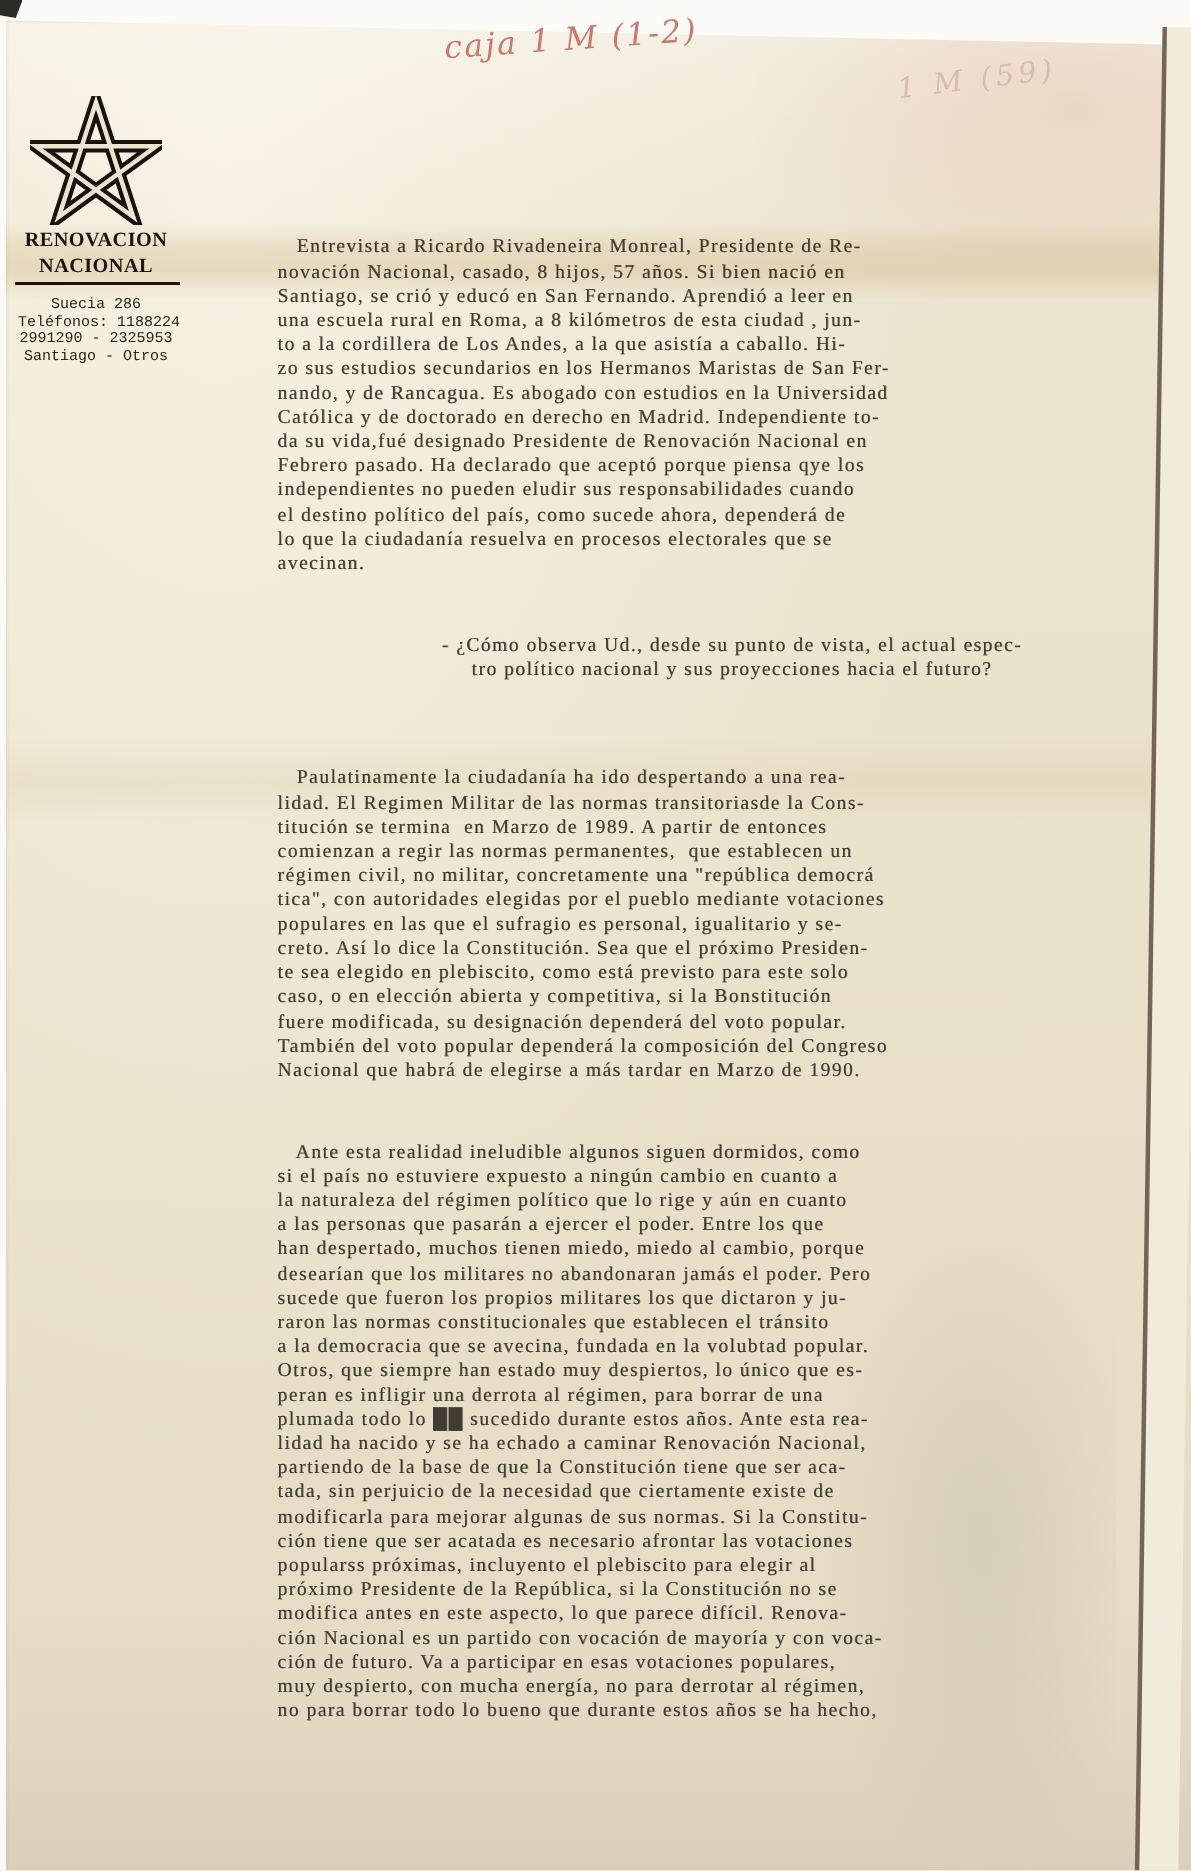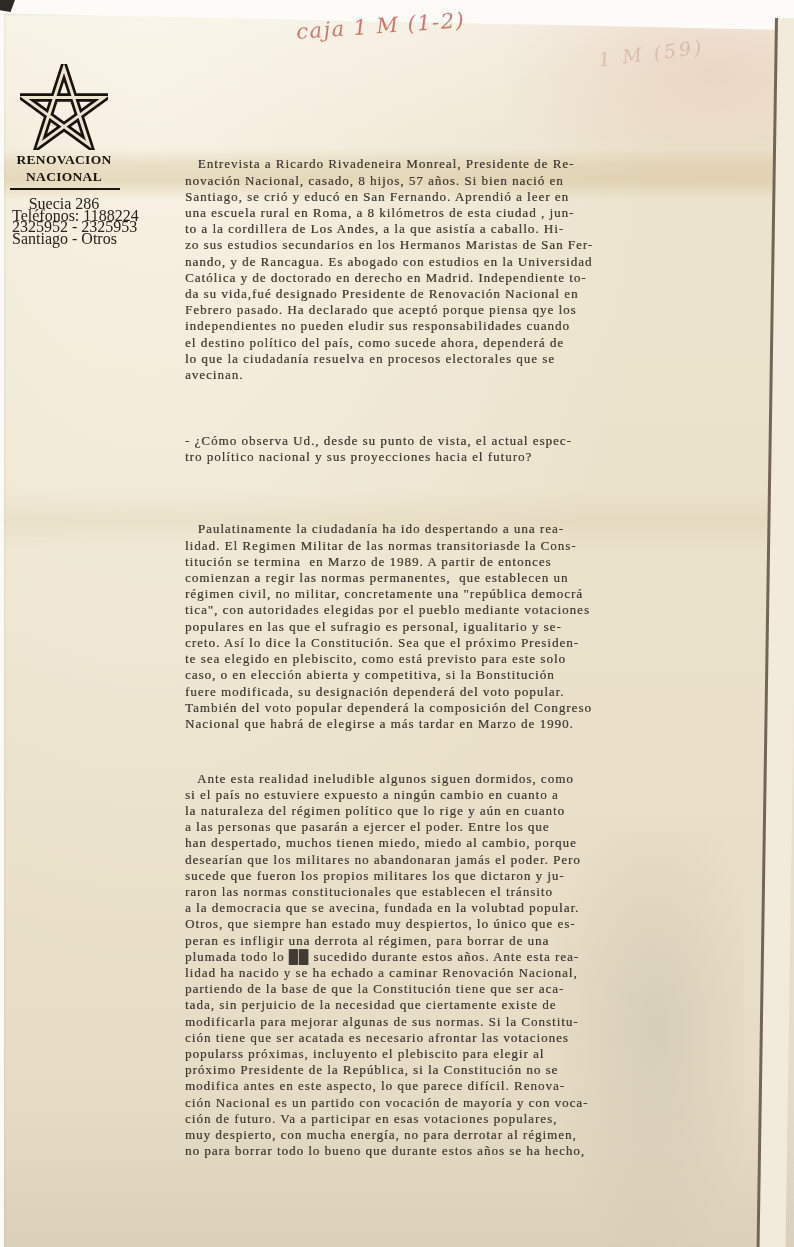"Suecia 286" .addr { font-family: Liberation Serif, serif -> Liberation Mono, monospace; font-size: 16px -> 10px }
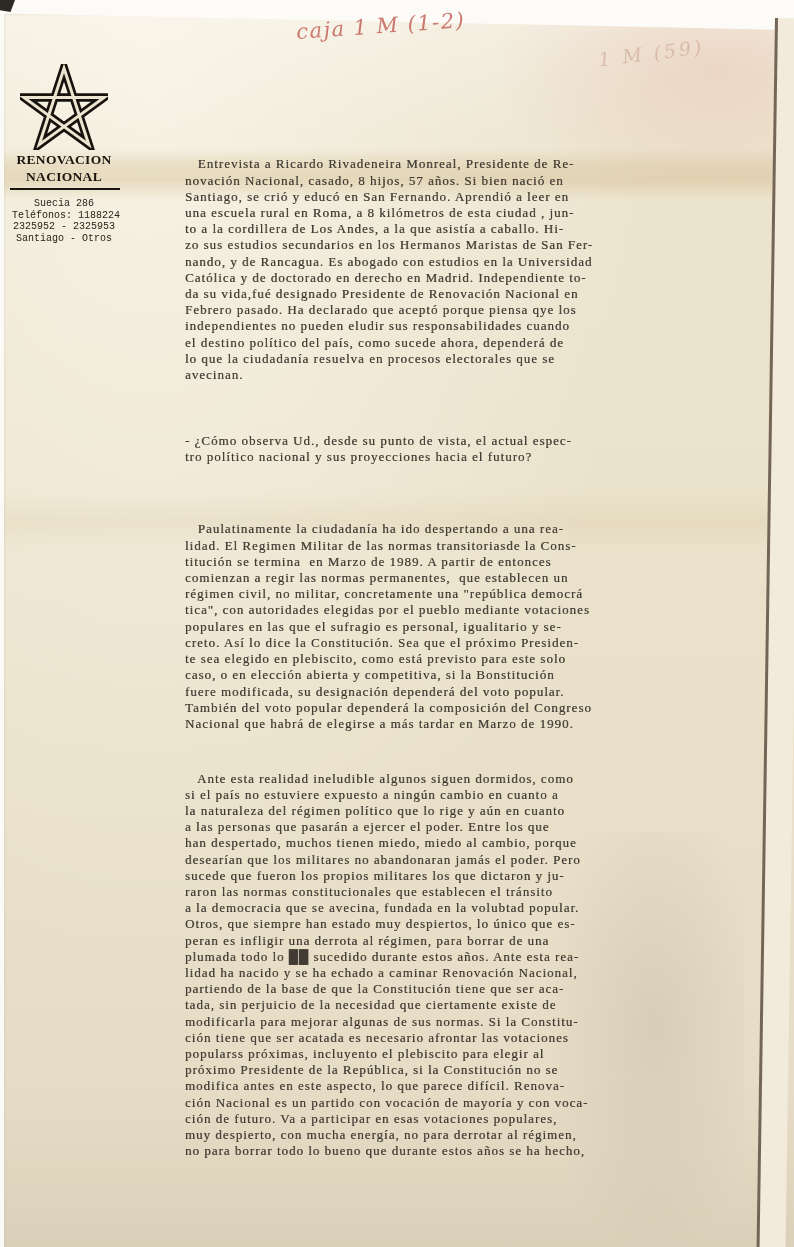"2325952 - 2325953" div { text: 2325952 -> 2991290 }
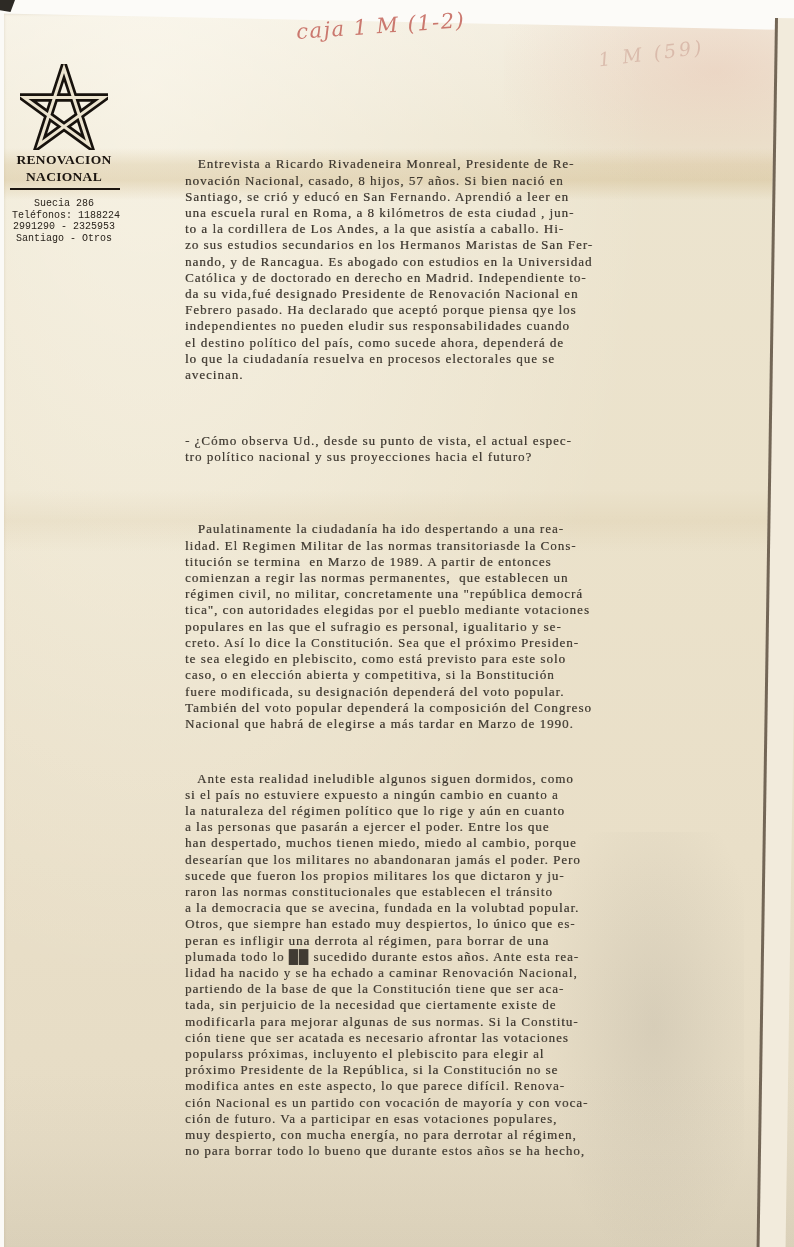"- ¿Cómo observa Ud., desde" .tq { margin-top: 17px -> 6px; text-align: none -> center }
